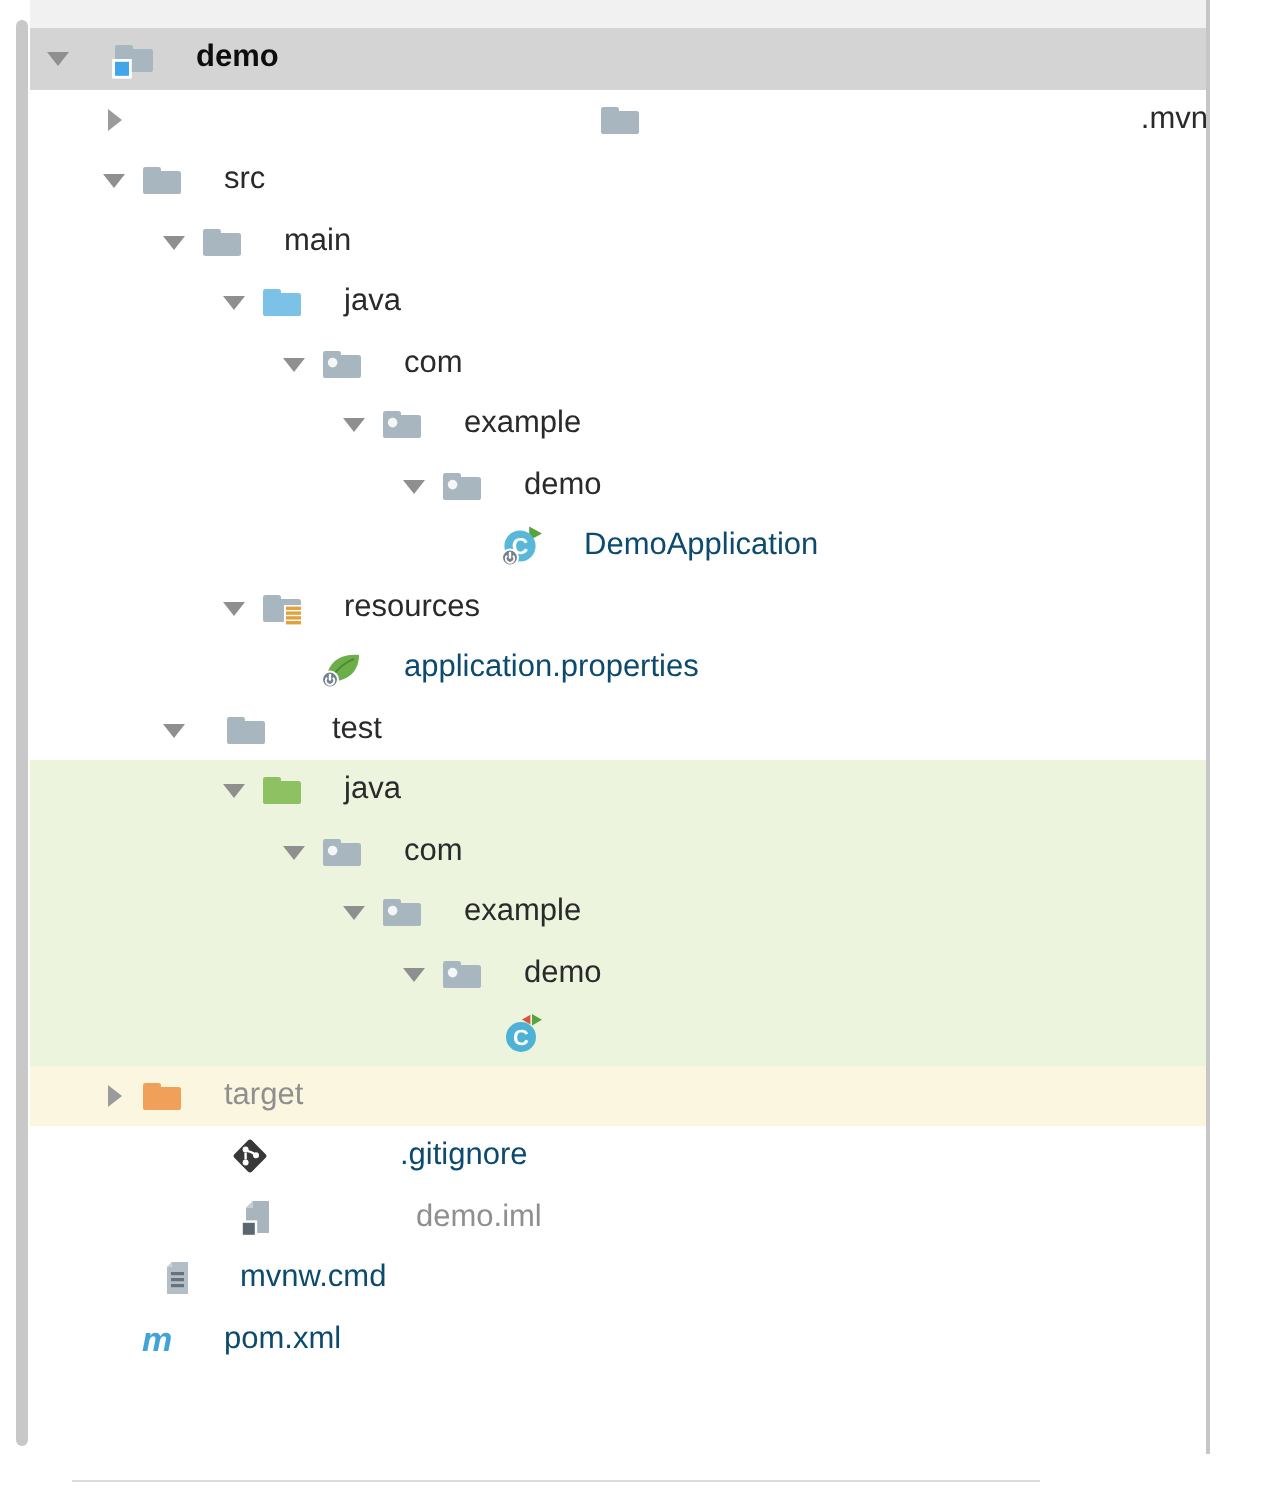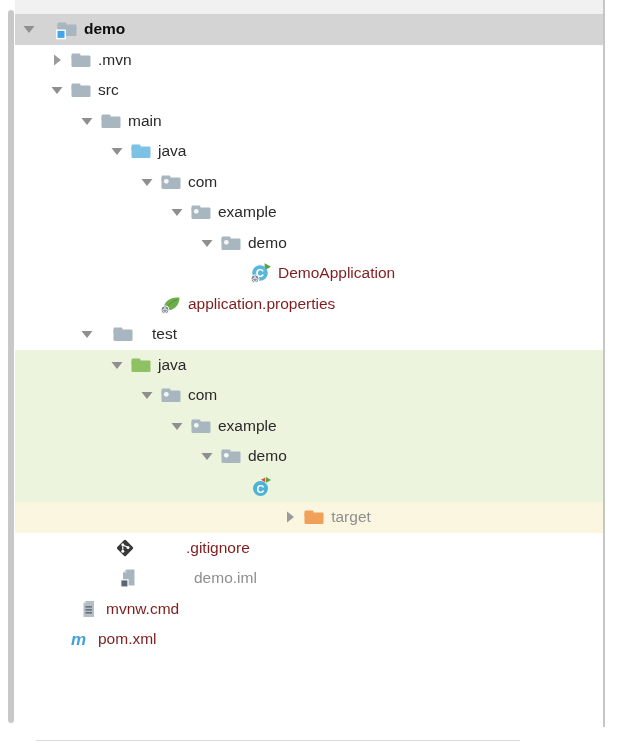"demo" .label { margin-left: 6px -> 20px }
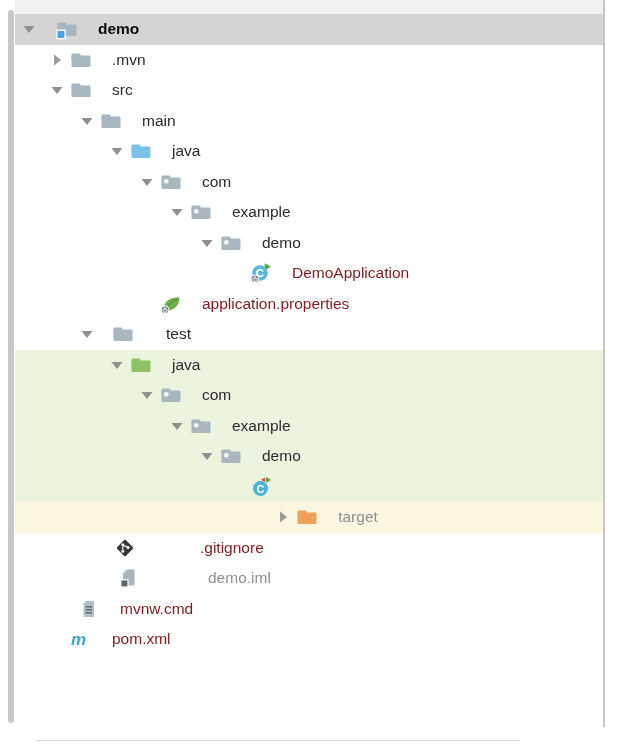".mvn" div.row { justify-content: none -> space-between }
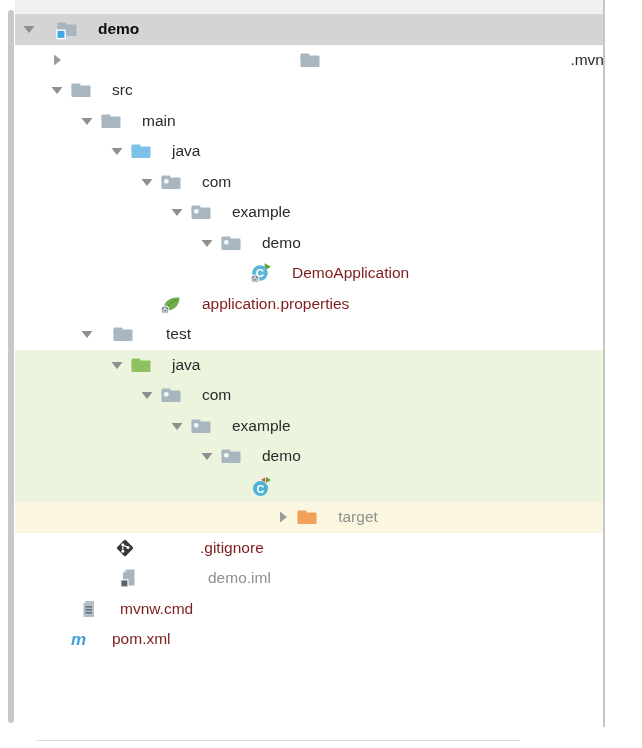"DemoApplication" .label.t-red { color: #7f1d1d -> #0c4a6e }
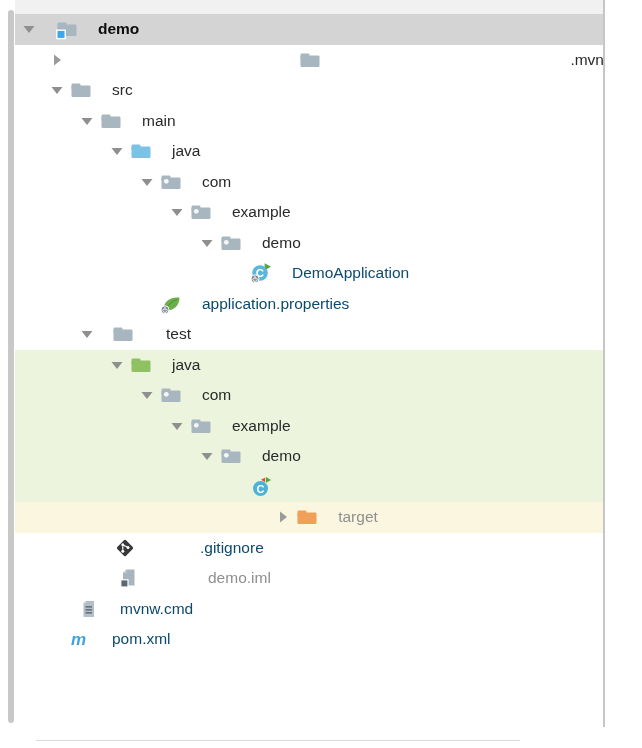"resources" div.row { html: none -> <div> <span> <svg> <path></path> </svg> </span> <span> <svg> <rect></rect> <rect></rect> <rect></rect> <rect></rect> <rect></rect> <rect></rect> <rect></rect> </svg> </span> <span>resources</span> </div> }
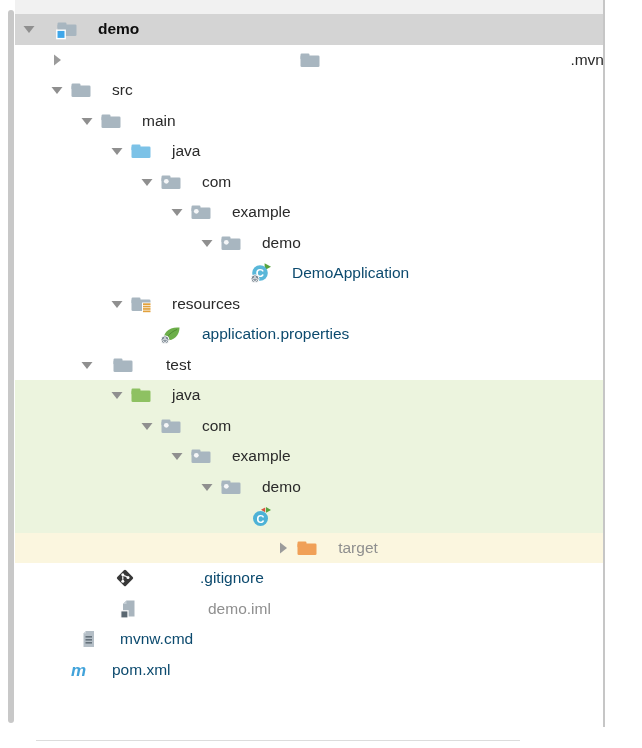"target" .row.bg-yellow { justify-content: center -> none }
